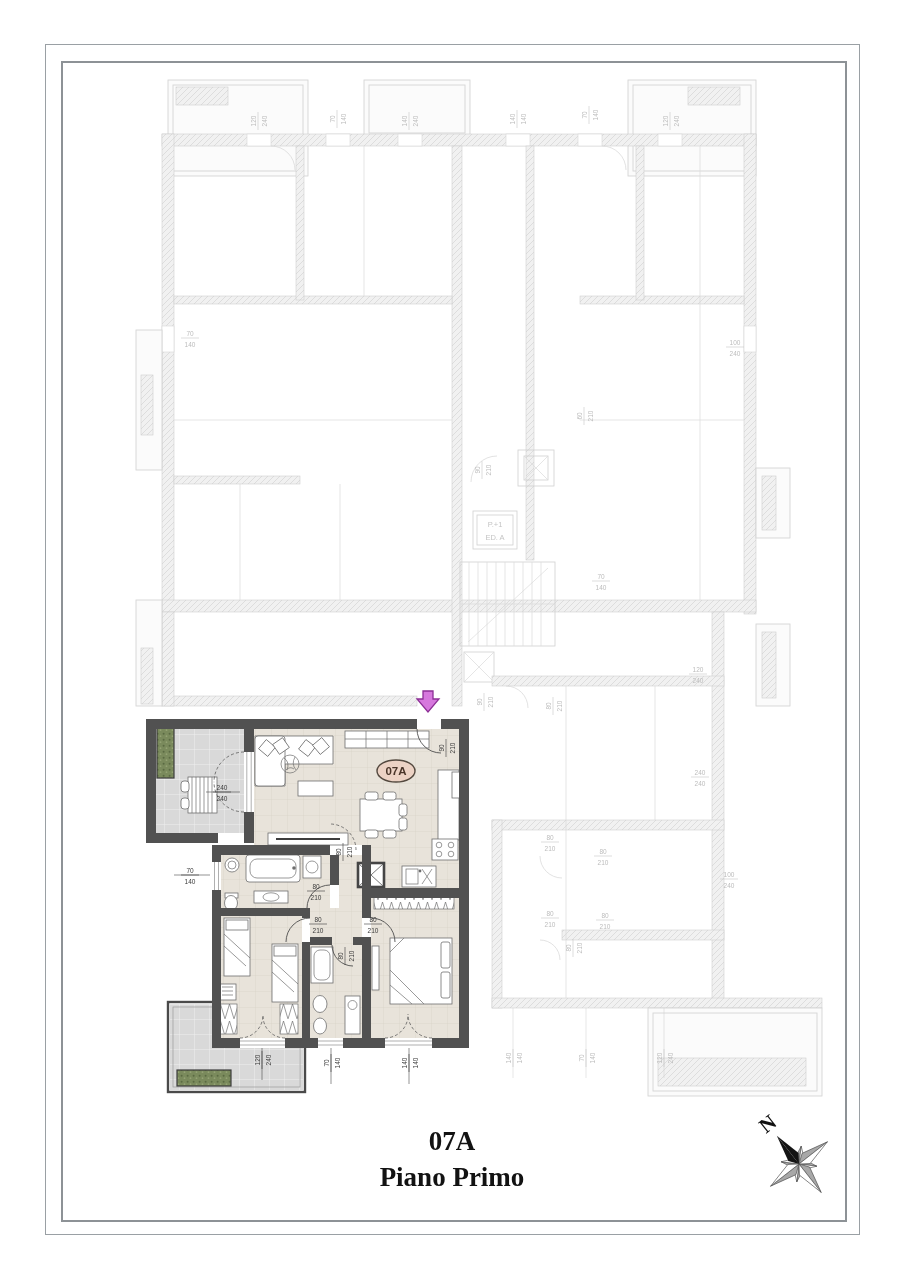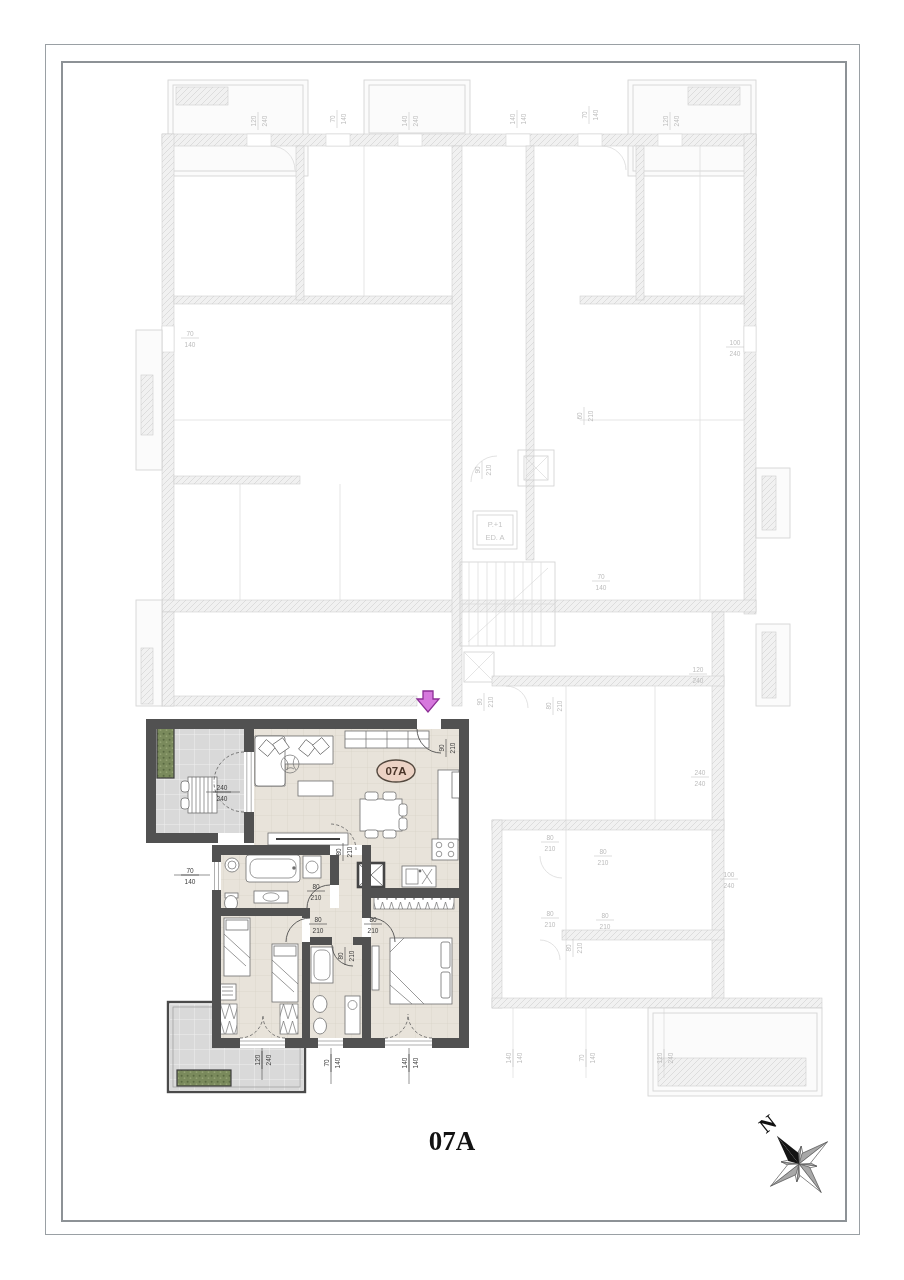"Piano Primo" div.t2 { html: none -> <div>Piano Primo</div> }
